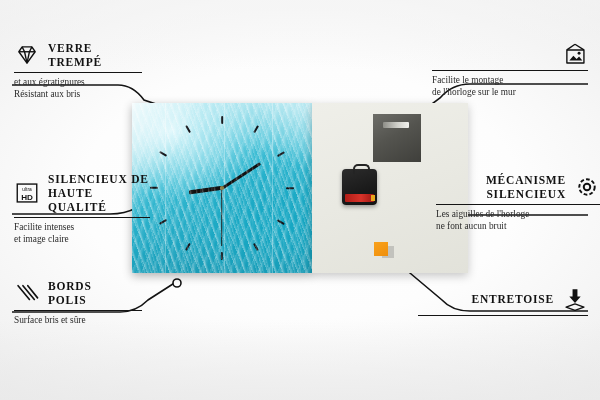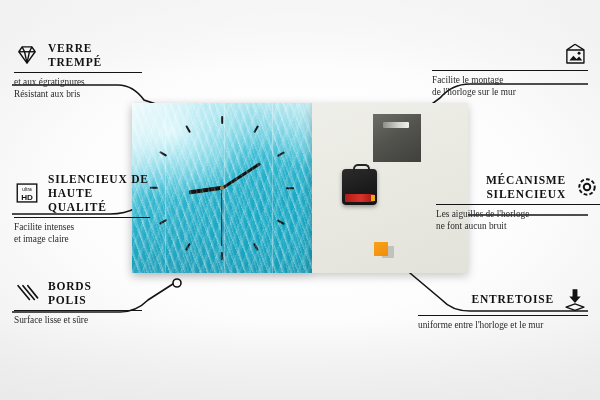"Surface lisse et sûre" div.desc { text: lisse -> bris }
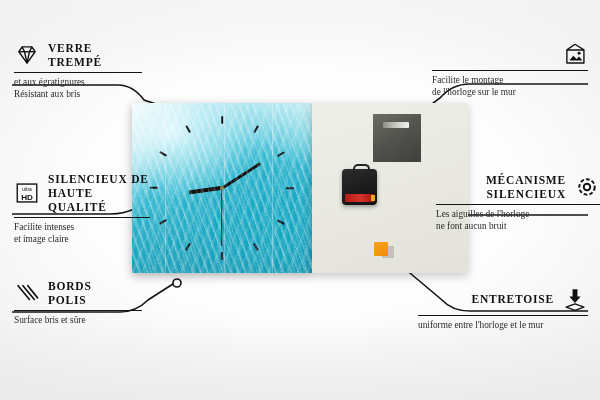"uniforme entre l'horloge et le" div.desc { html: <div>uniforme entre l'horloge et le mur</div> -> none }
